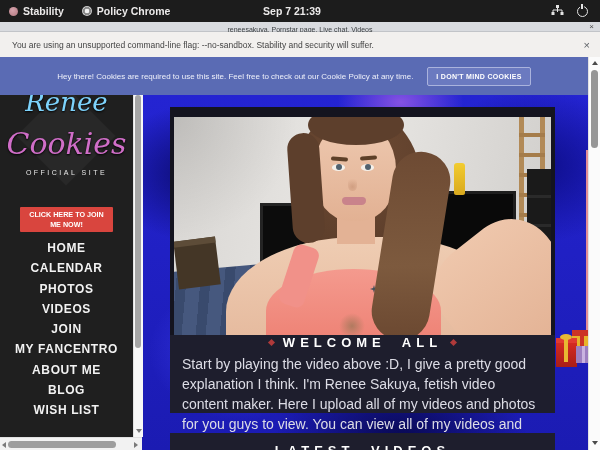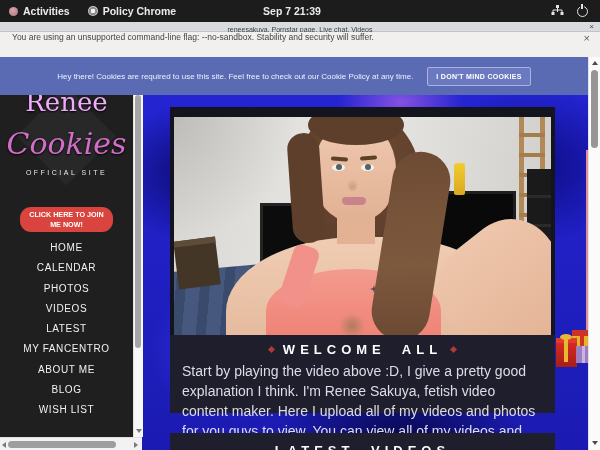"Activities" span { text: Activities -> Stability }
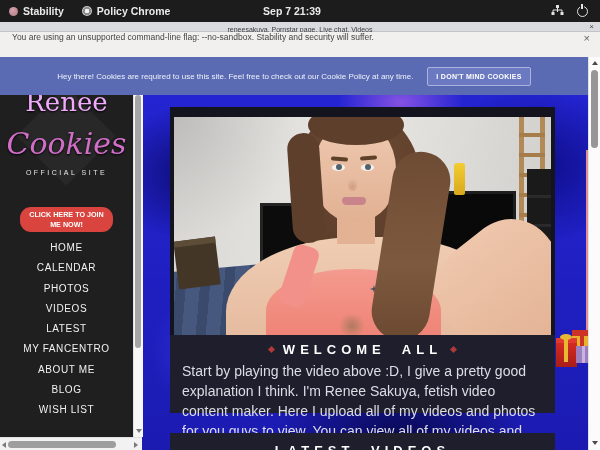"You are using an unsupported" #infobar { align-items: flex-start -> center }
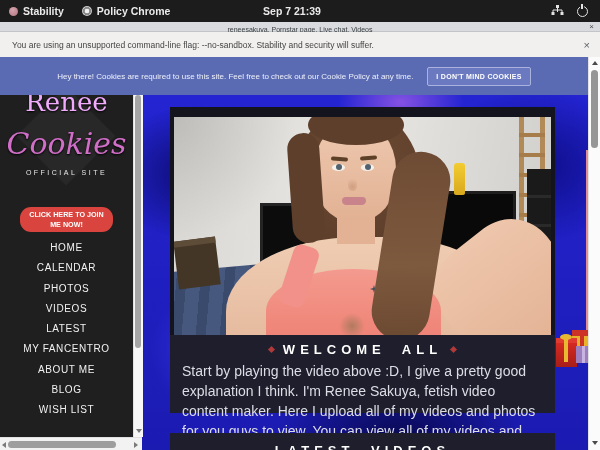"Renee" .logo1 { color: #f0abfc -> #7dd3fc; font-style: none -> italic }
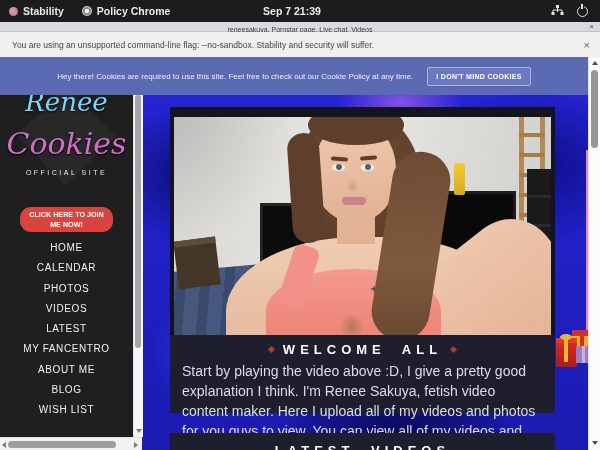"CLICK HERE TO JOIN ME" .join-btn { border-radius: 11px -> 1px }
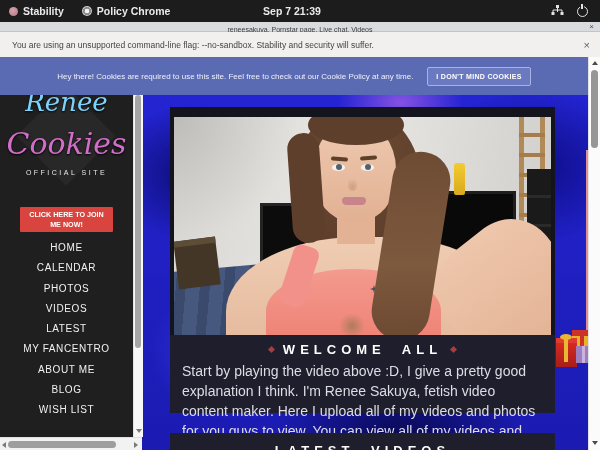"HOME" .menu-item { font-size: 10px -> 12px; font-weight: 400 -> 700 }
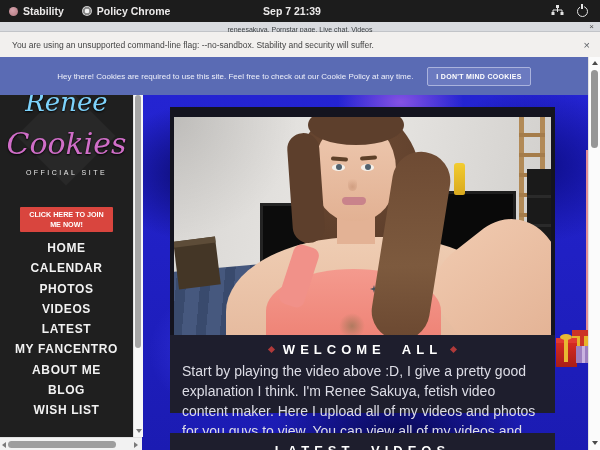"LATEST" div.menu-item { text: LATEST -> JOIN }
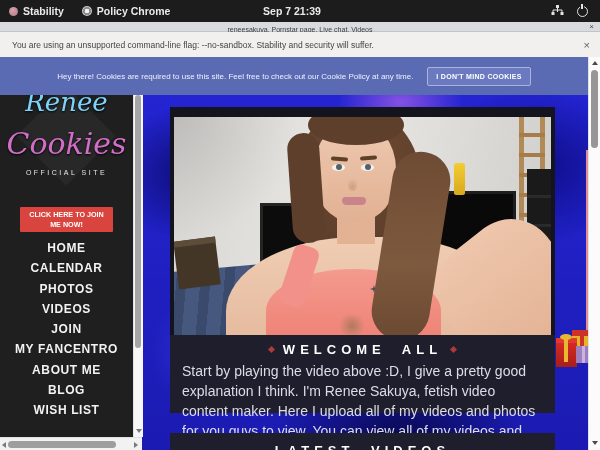"WELCOME ALL" .sec-head { margin-top: 7px -> none }
